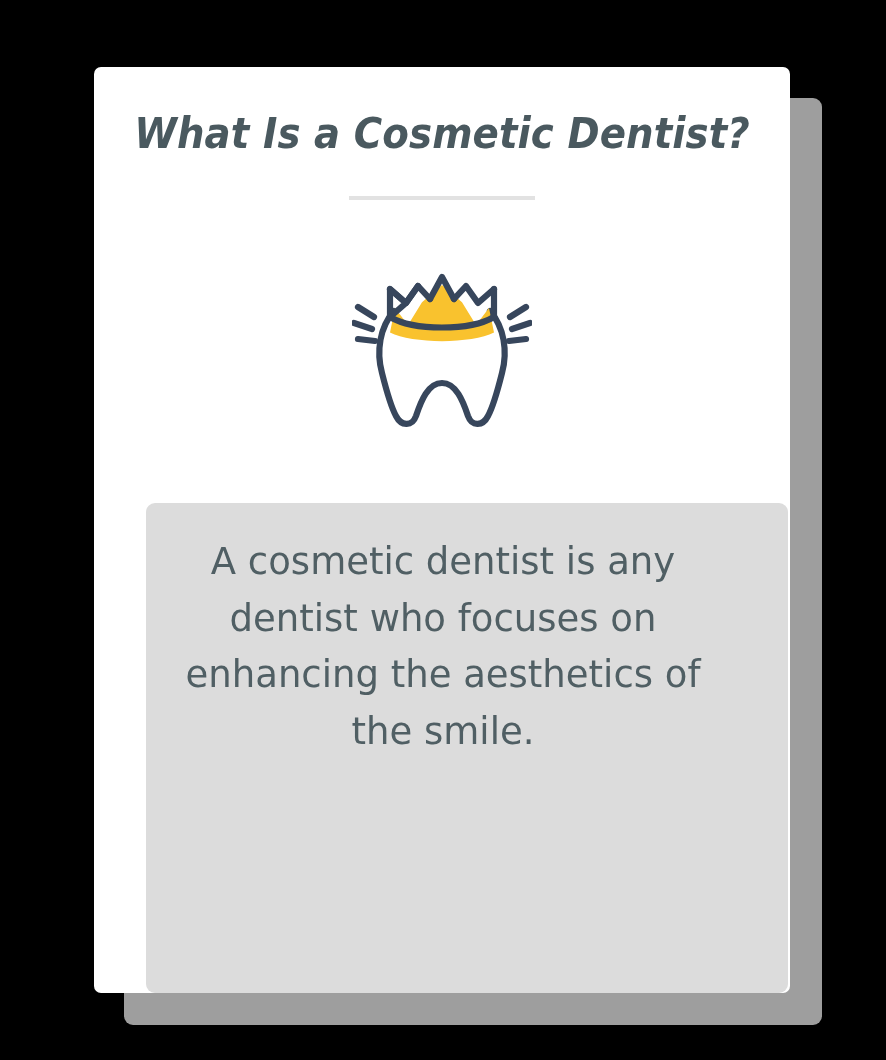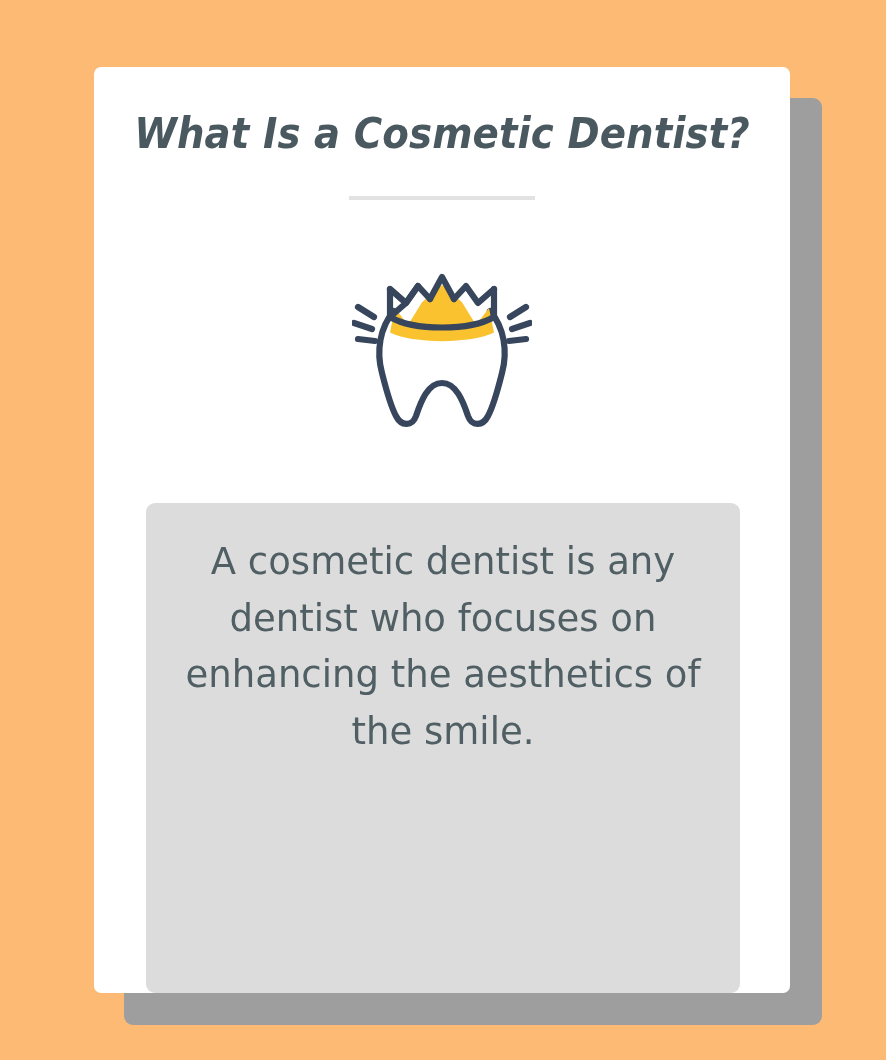"What Is a Cosmetic Dentist?" .canvas { background: #fdba74 -> #000000 }
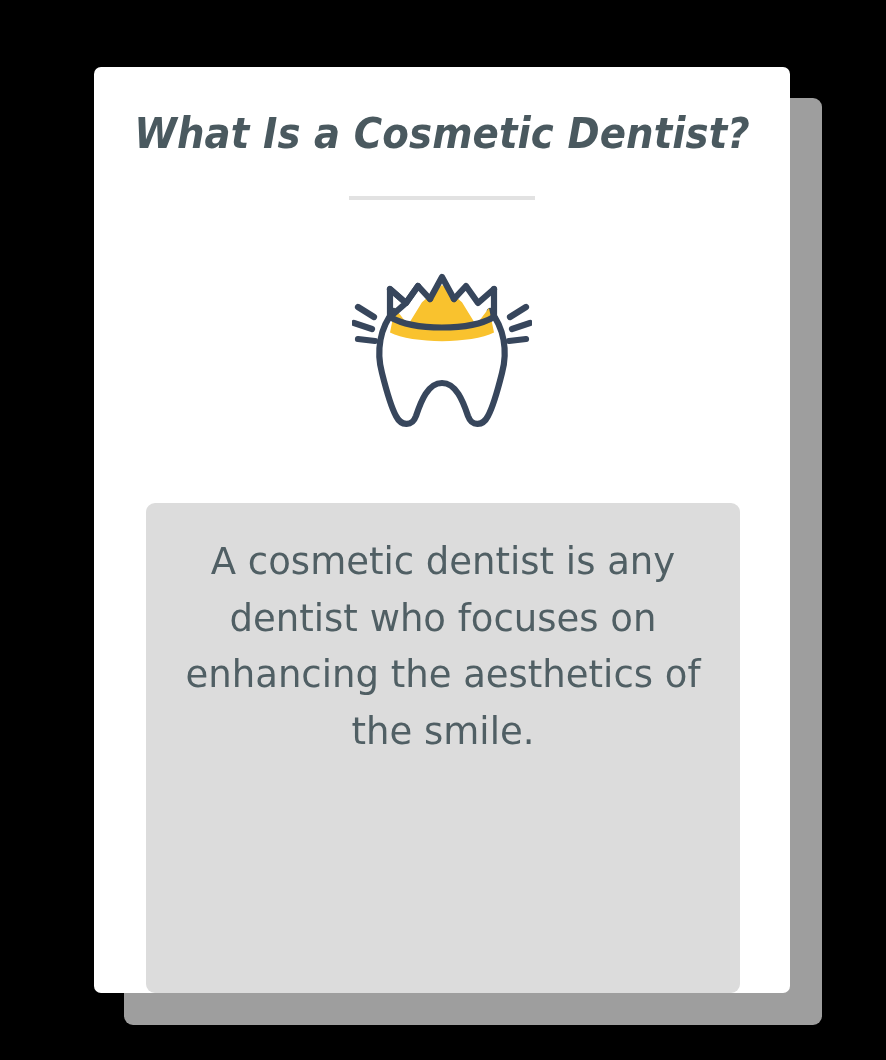"A cosmetic dentist is any" .body-panel { padding-left: none -> 48px }
